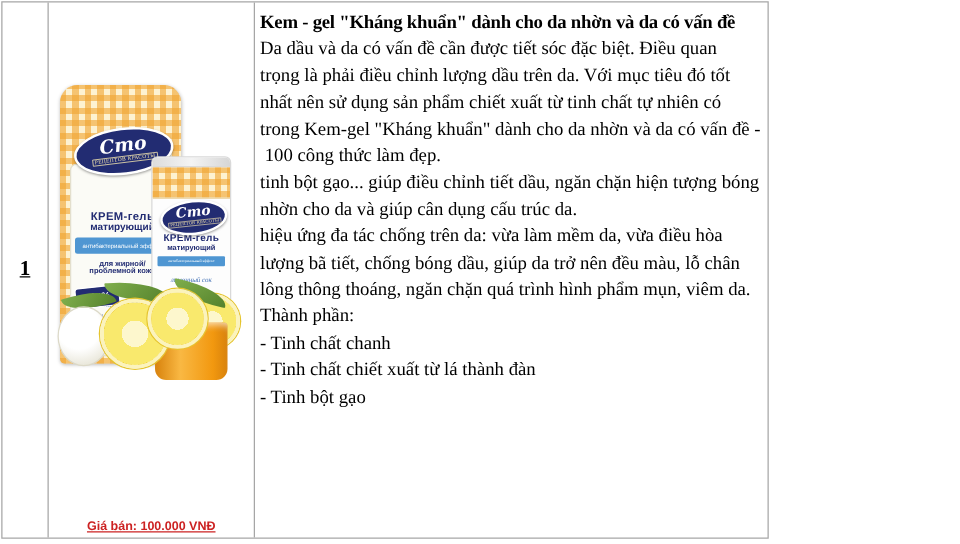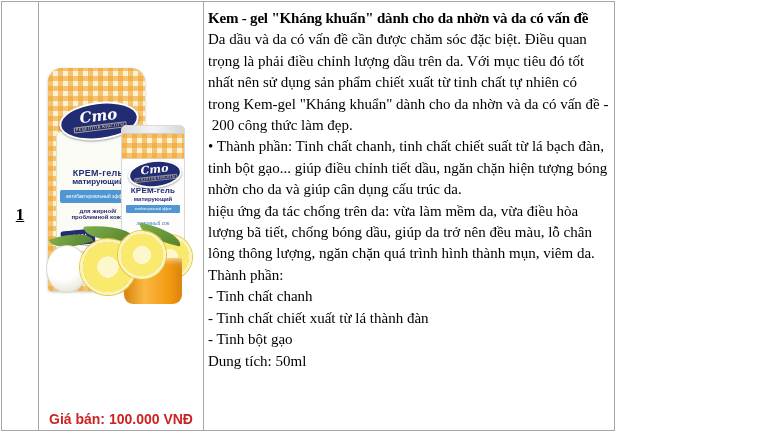"Da dầu và da có" div.line { text: chăm -> tiết }
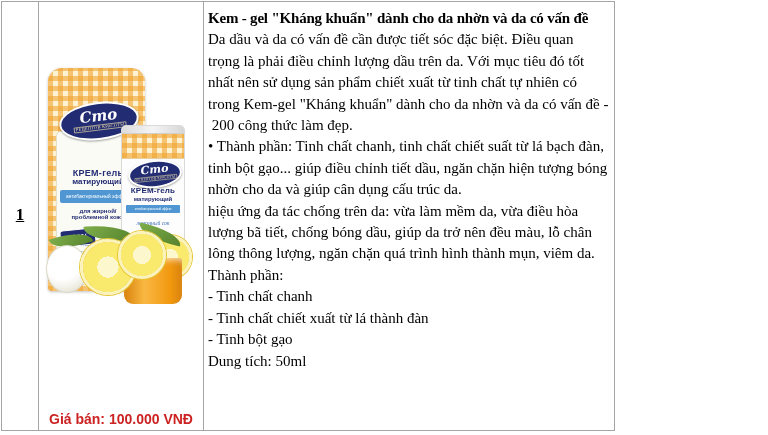"200 công thức làm đẹp." div.line { text: 200 -> 100 }
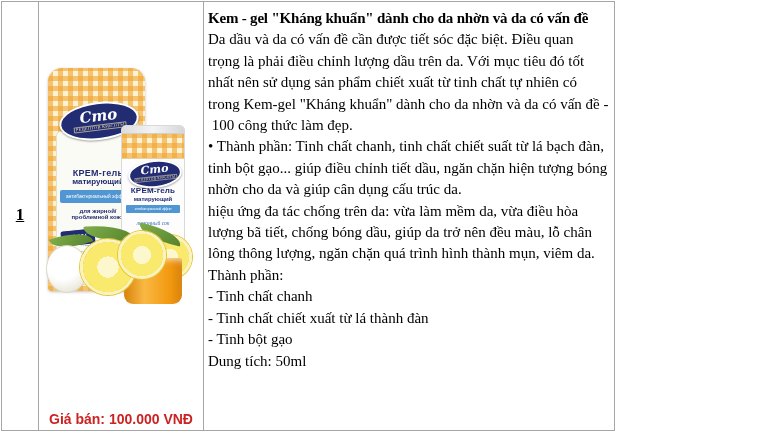"• Thành phần: Tinh chất" div.line { html: <div>• Thành phần: Tinh chất chanh, tinh chất chiết suất từ lá bạch đàn,</div> -> none }
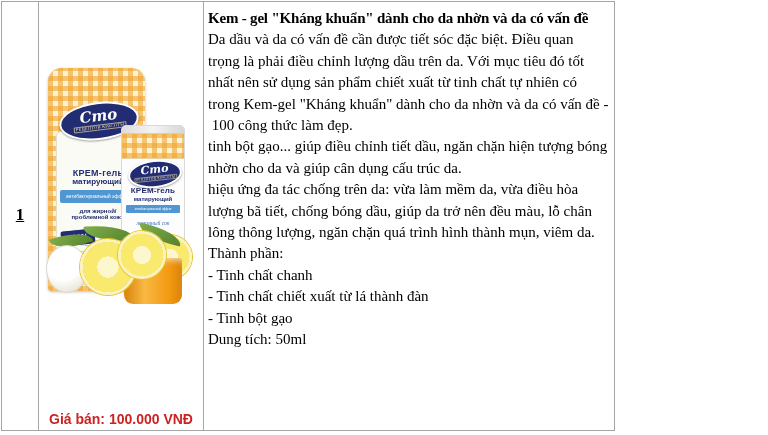"lông thông lượng, ngăn chặn" div.line { text: lượng, ngăn chặn quá trình hình thành -> thoáng, ngăn chặn quá trình hình phẩm }
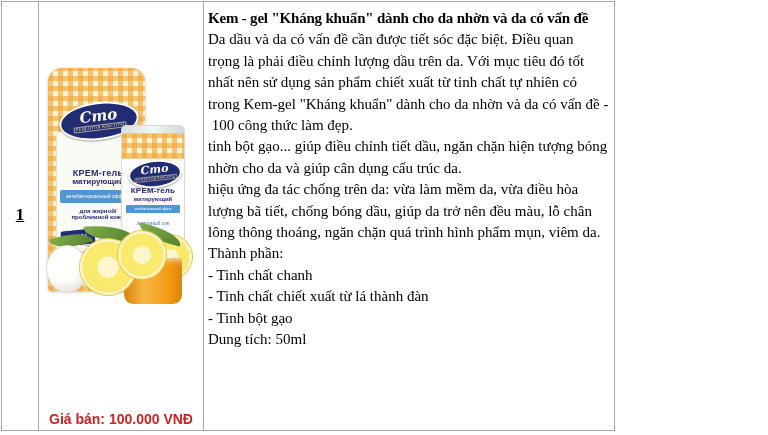"Dung tích: 50ml" div.line { html: <div>Dung tích: 50ml</div> -> none }
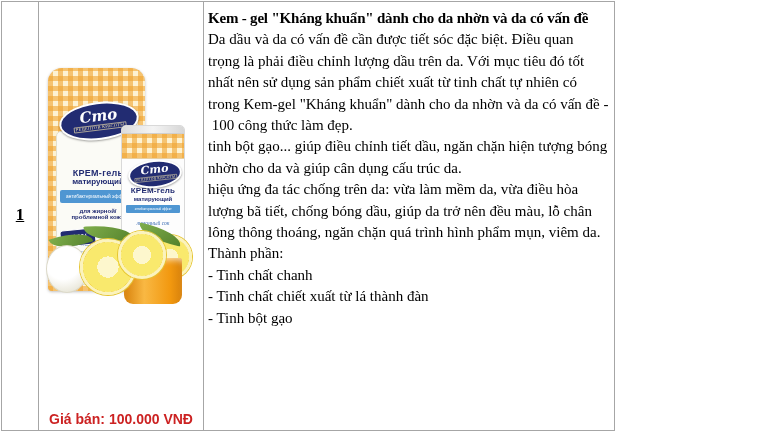"Giá bán: 100.000 VNĐ" .price { font-size: 14px -> 10px; text-decoration: none -> underline }
